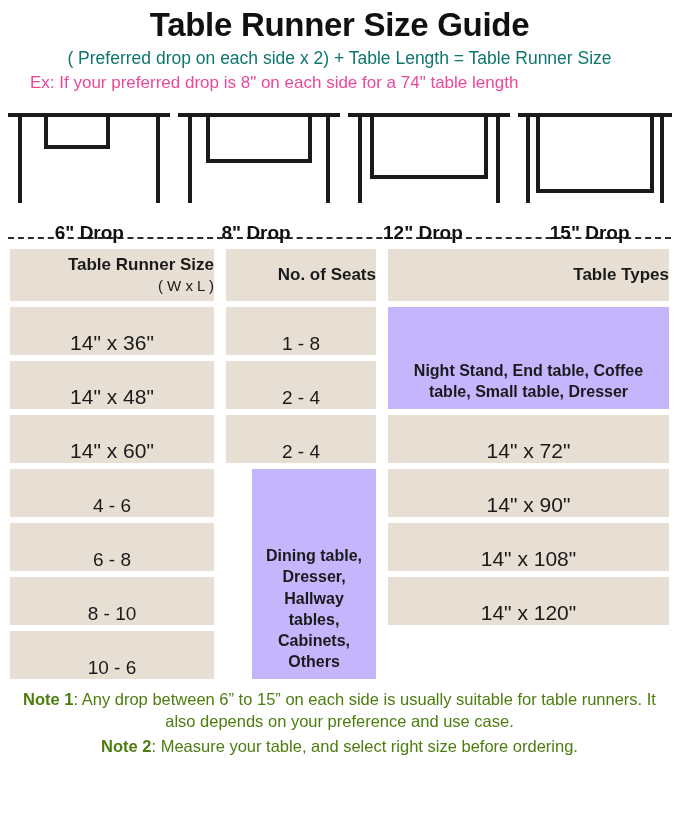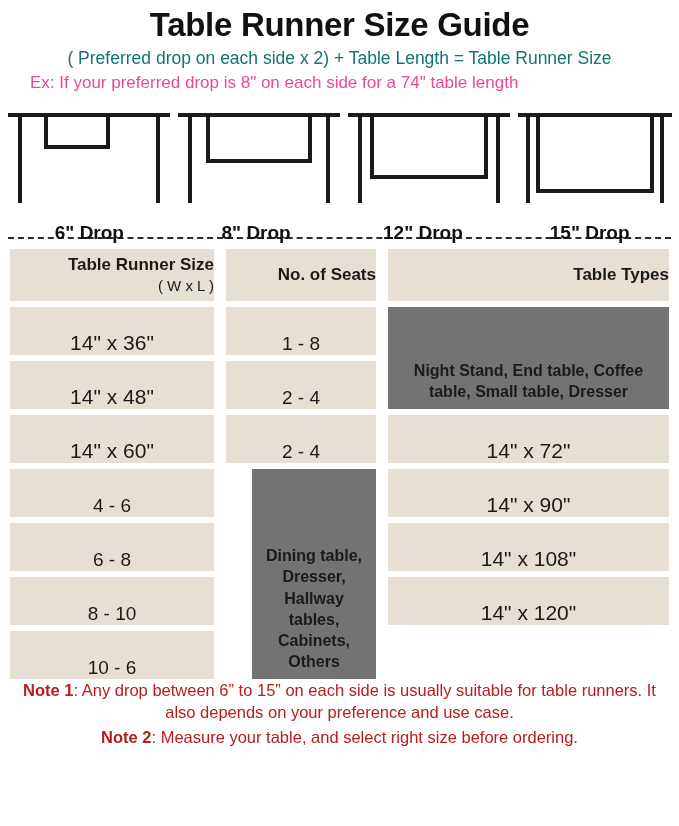"Night Stand, End table, Coffee" .cell.light { background: #737373 -> #c4b5fd }
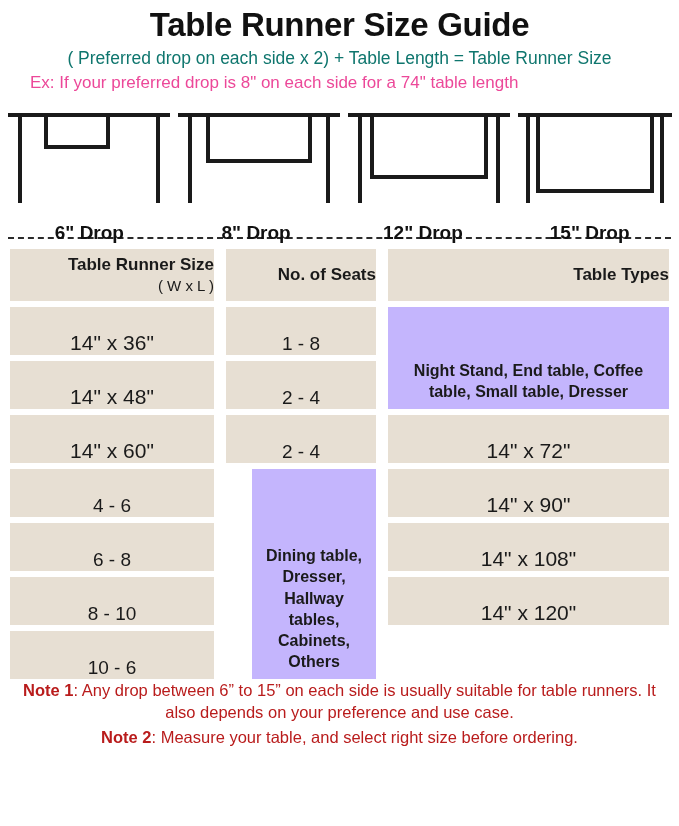"Note 1: Any drop between" .notes { color: #b91c1c -> #4d7c0f; margin: 0 8px 0 8px -> 9px 8px 0 8px }
